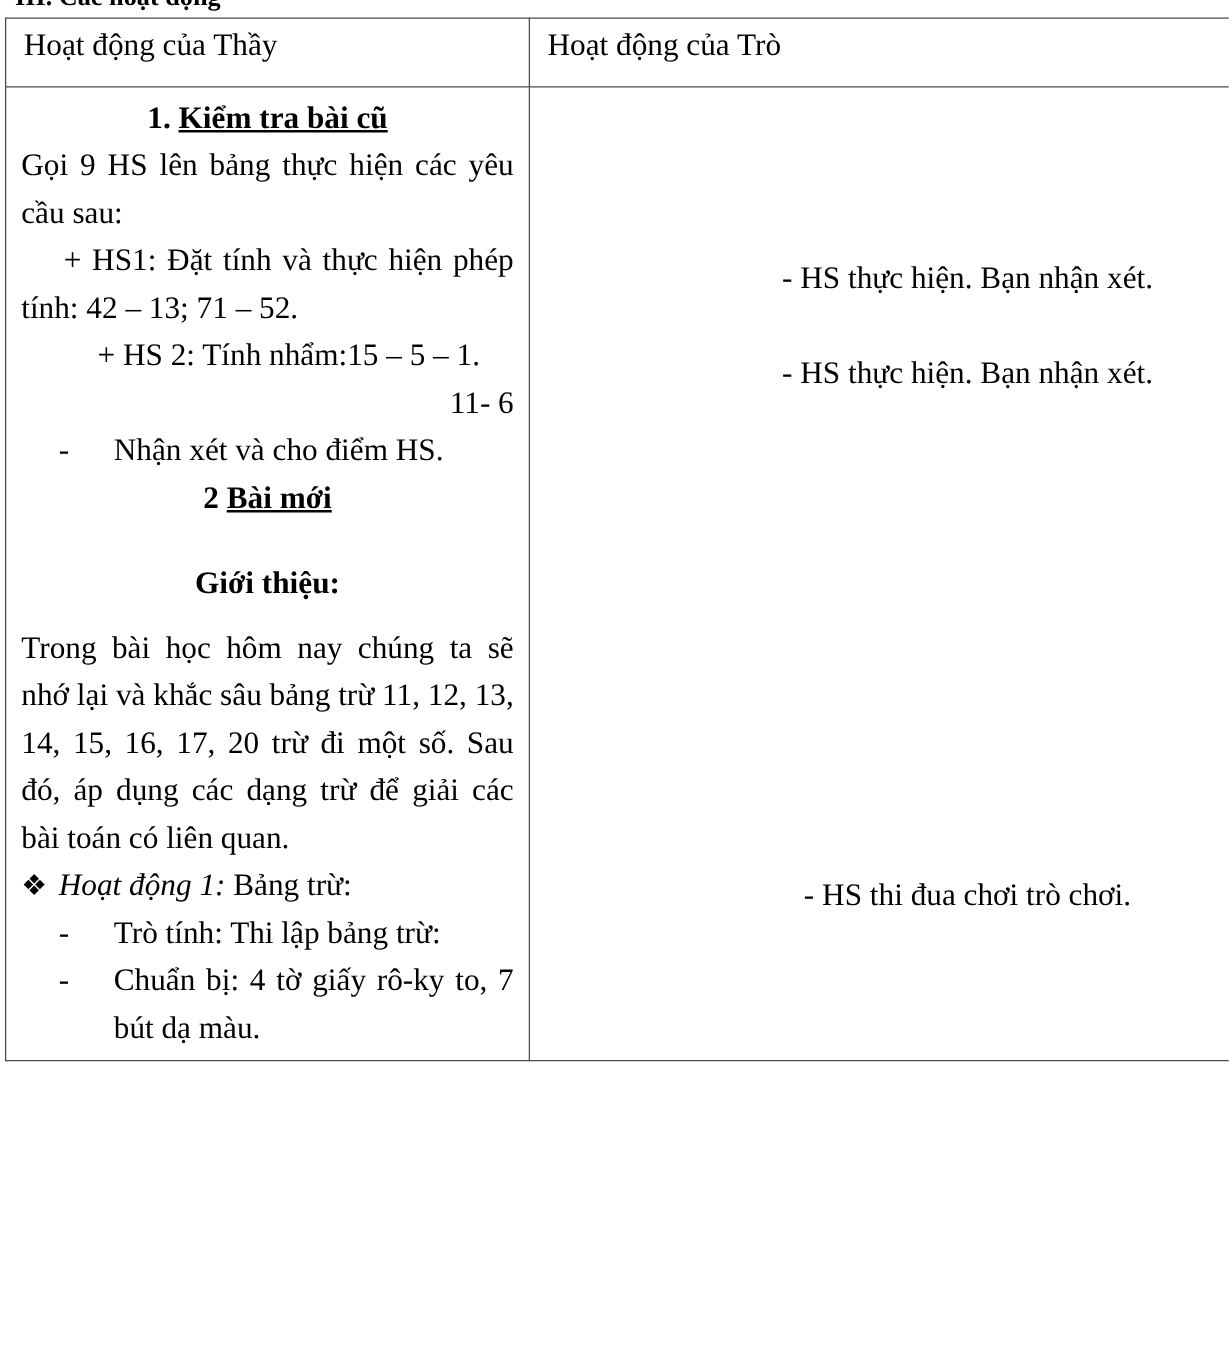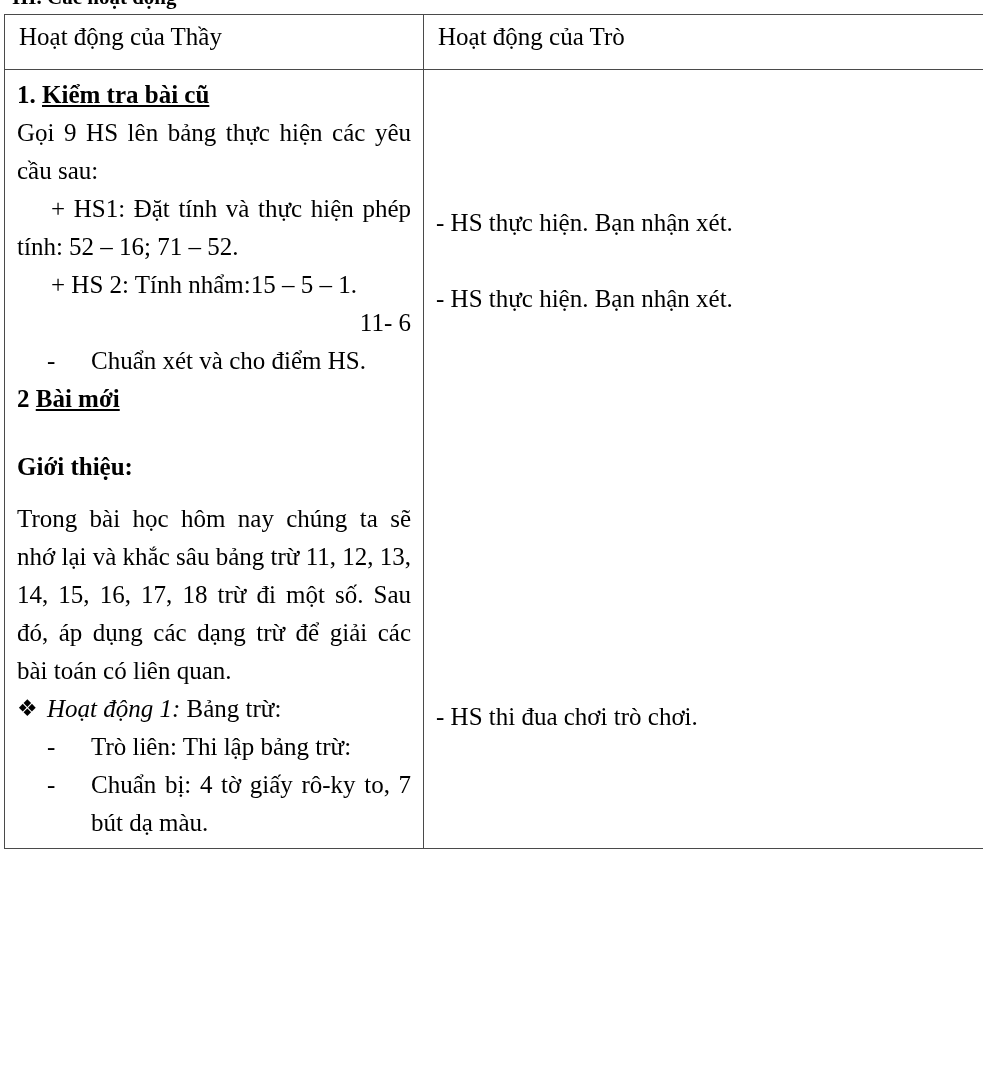"1. Kiểm tra bài cũ" .left { text-align: left -> center }
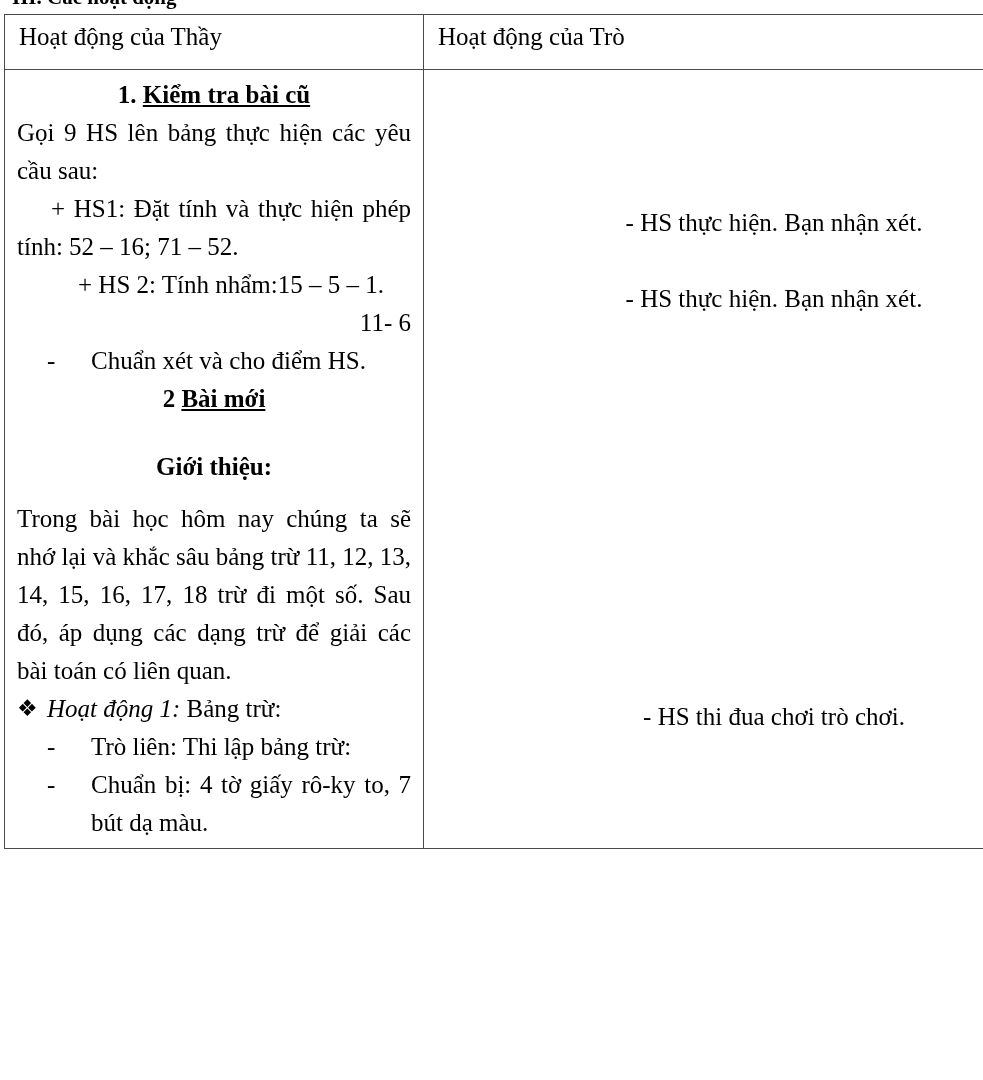"+ HS1: Đặt tính và" p.p { text: 52 – 16 -> 42 – 13 }
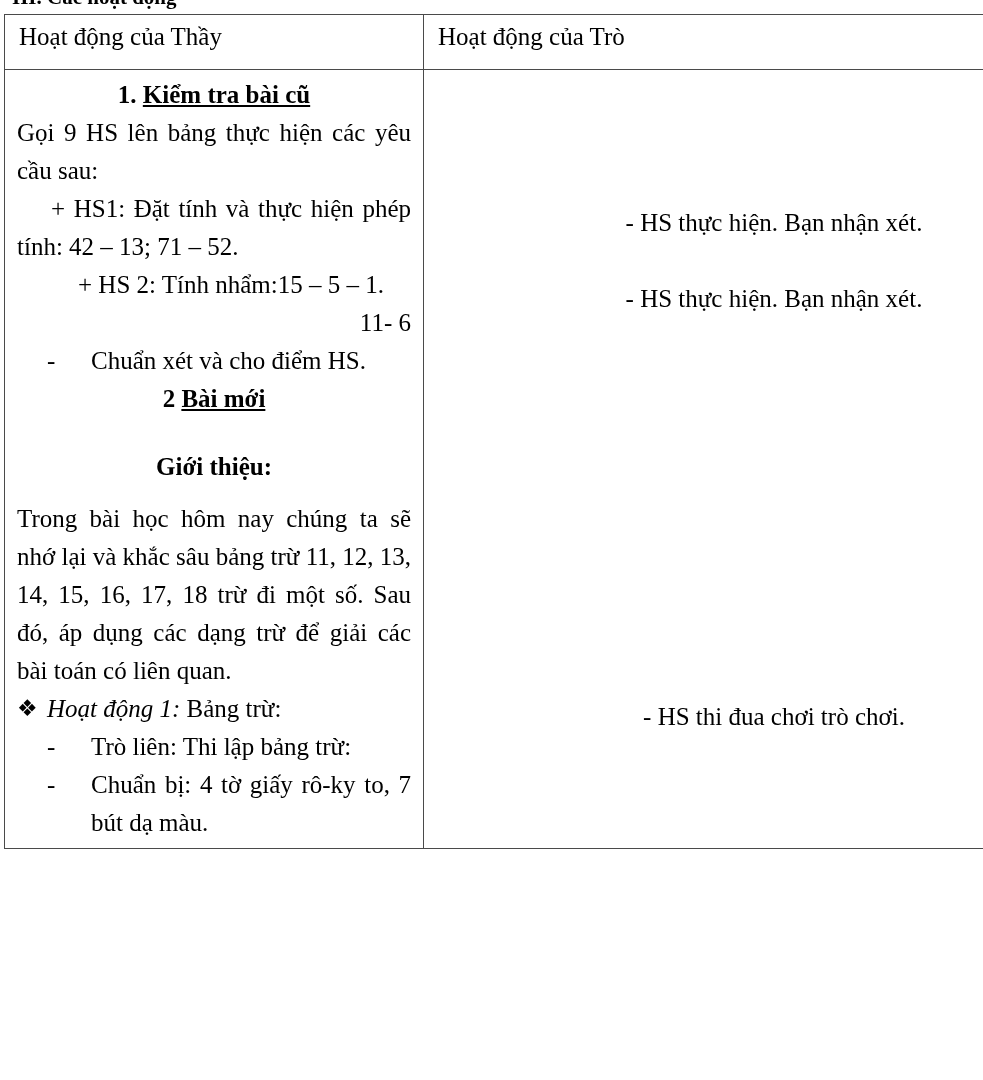"Chuẩn xét và cho điểm" span.bd { text: Chuẩn -> Nhận }
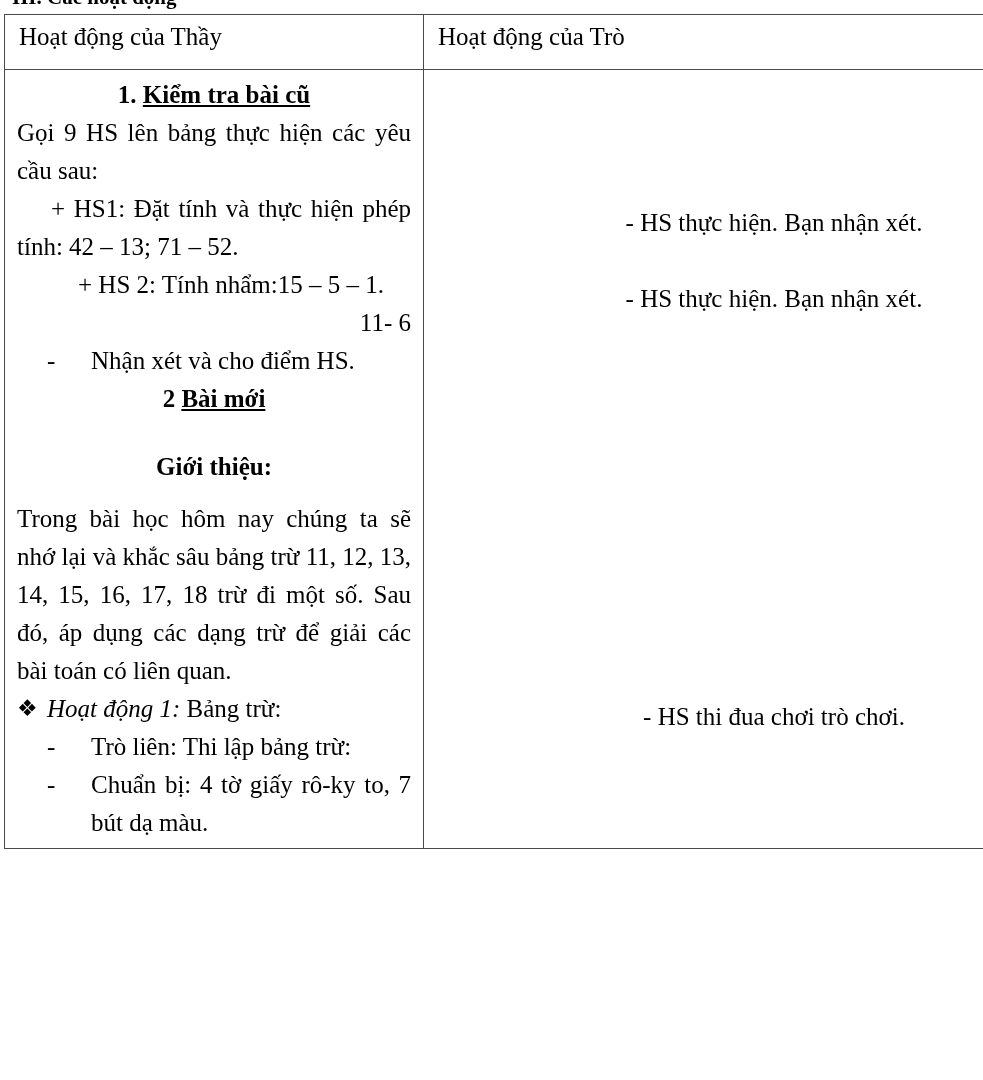"Trong bài học hôm nay" p.p { text: 18 -> 20 }
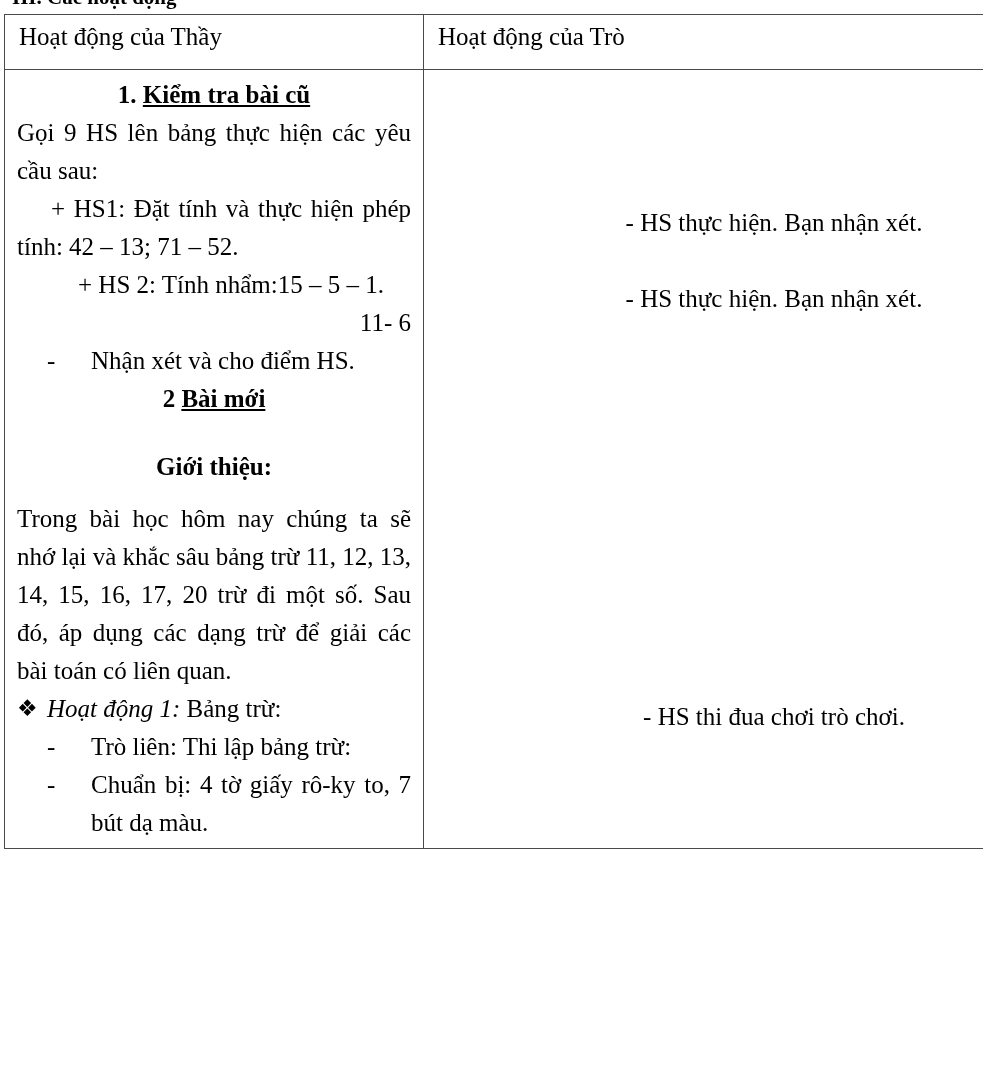"Trò liên: Thi lập bảng" span.bd { text: liên -> tính }
